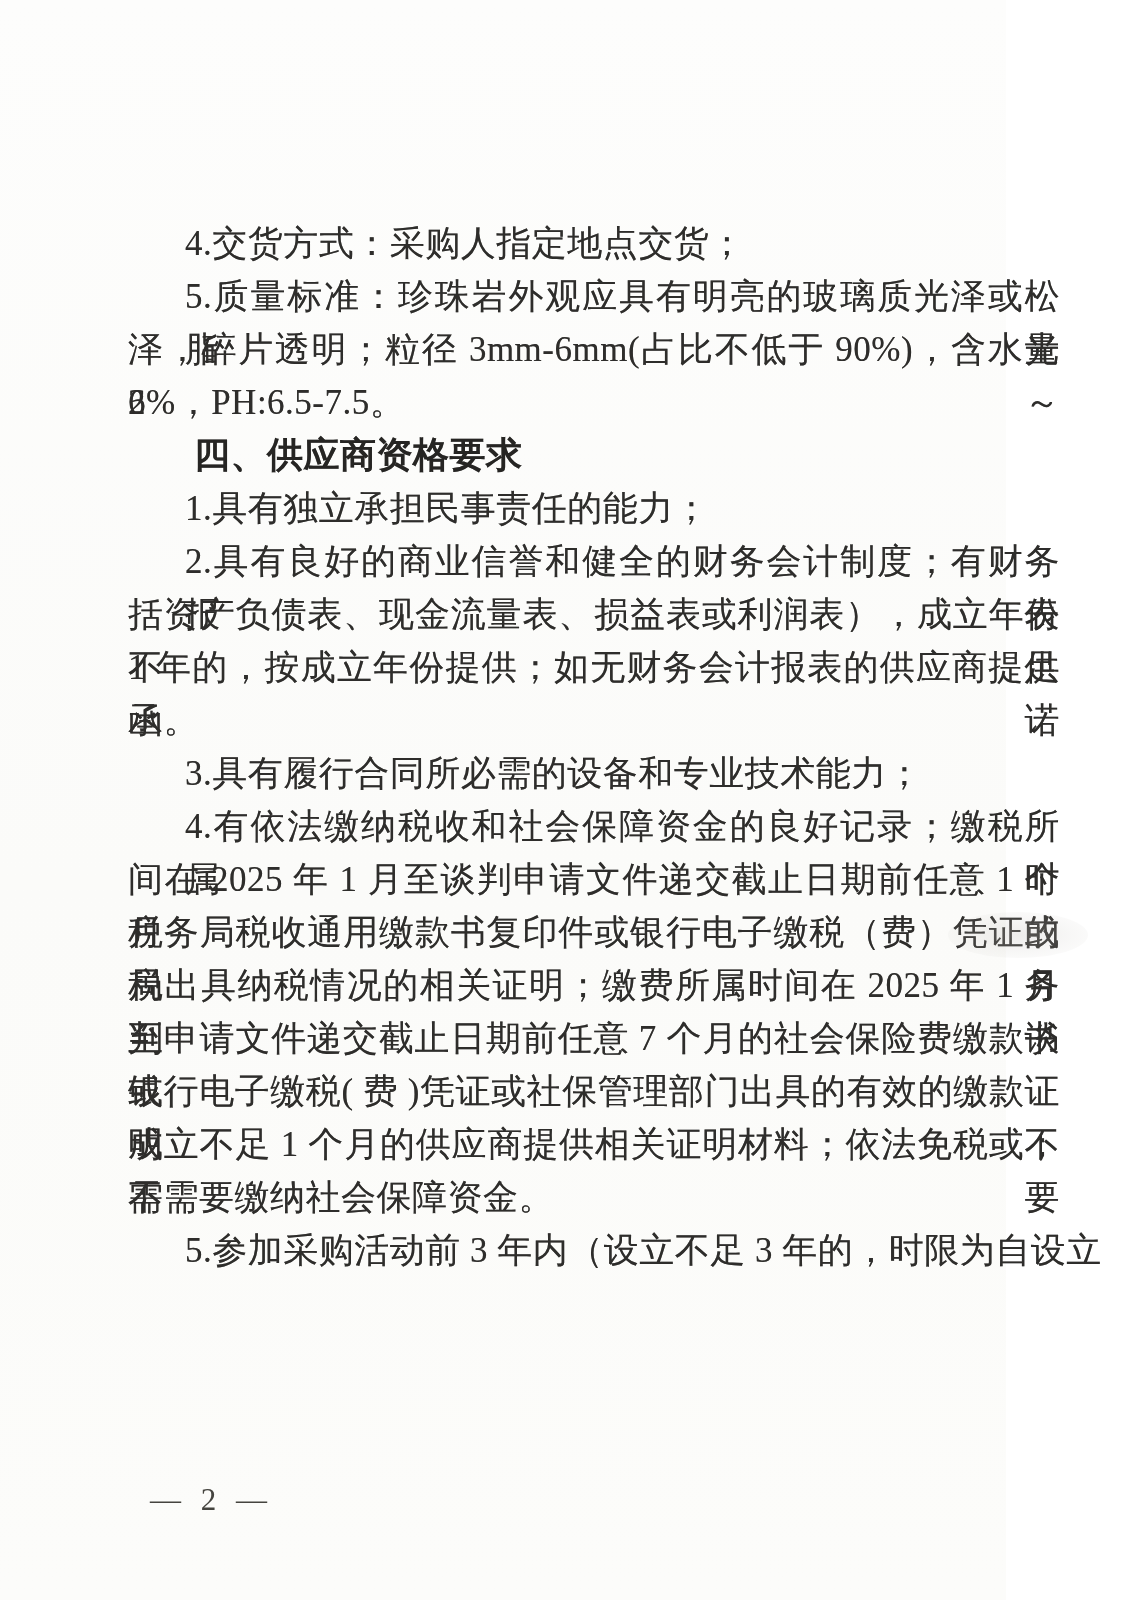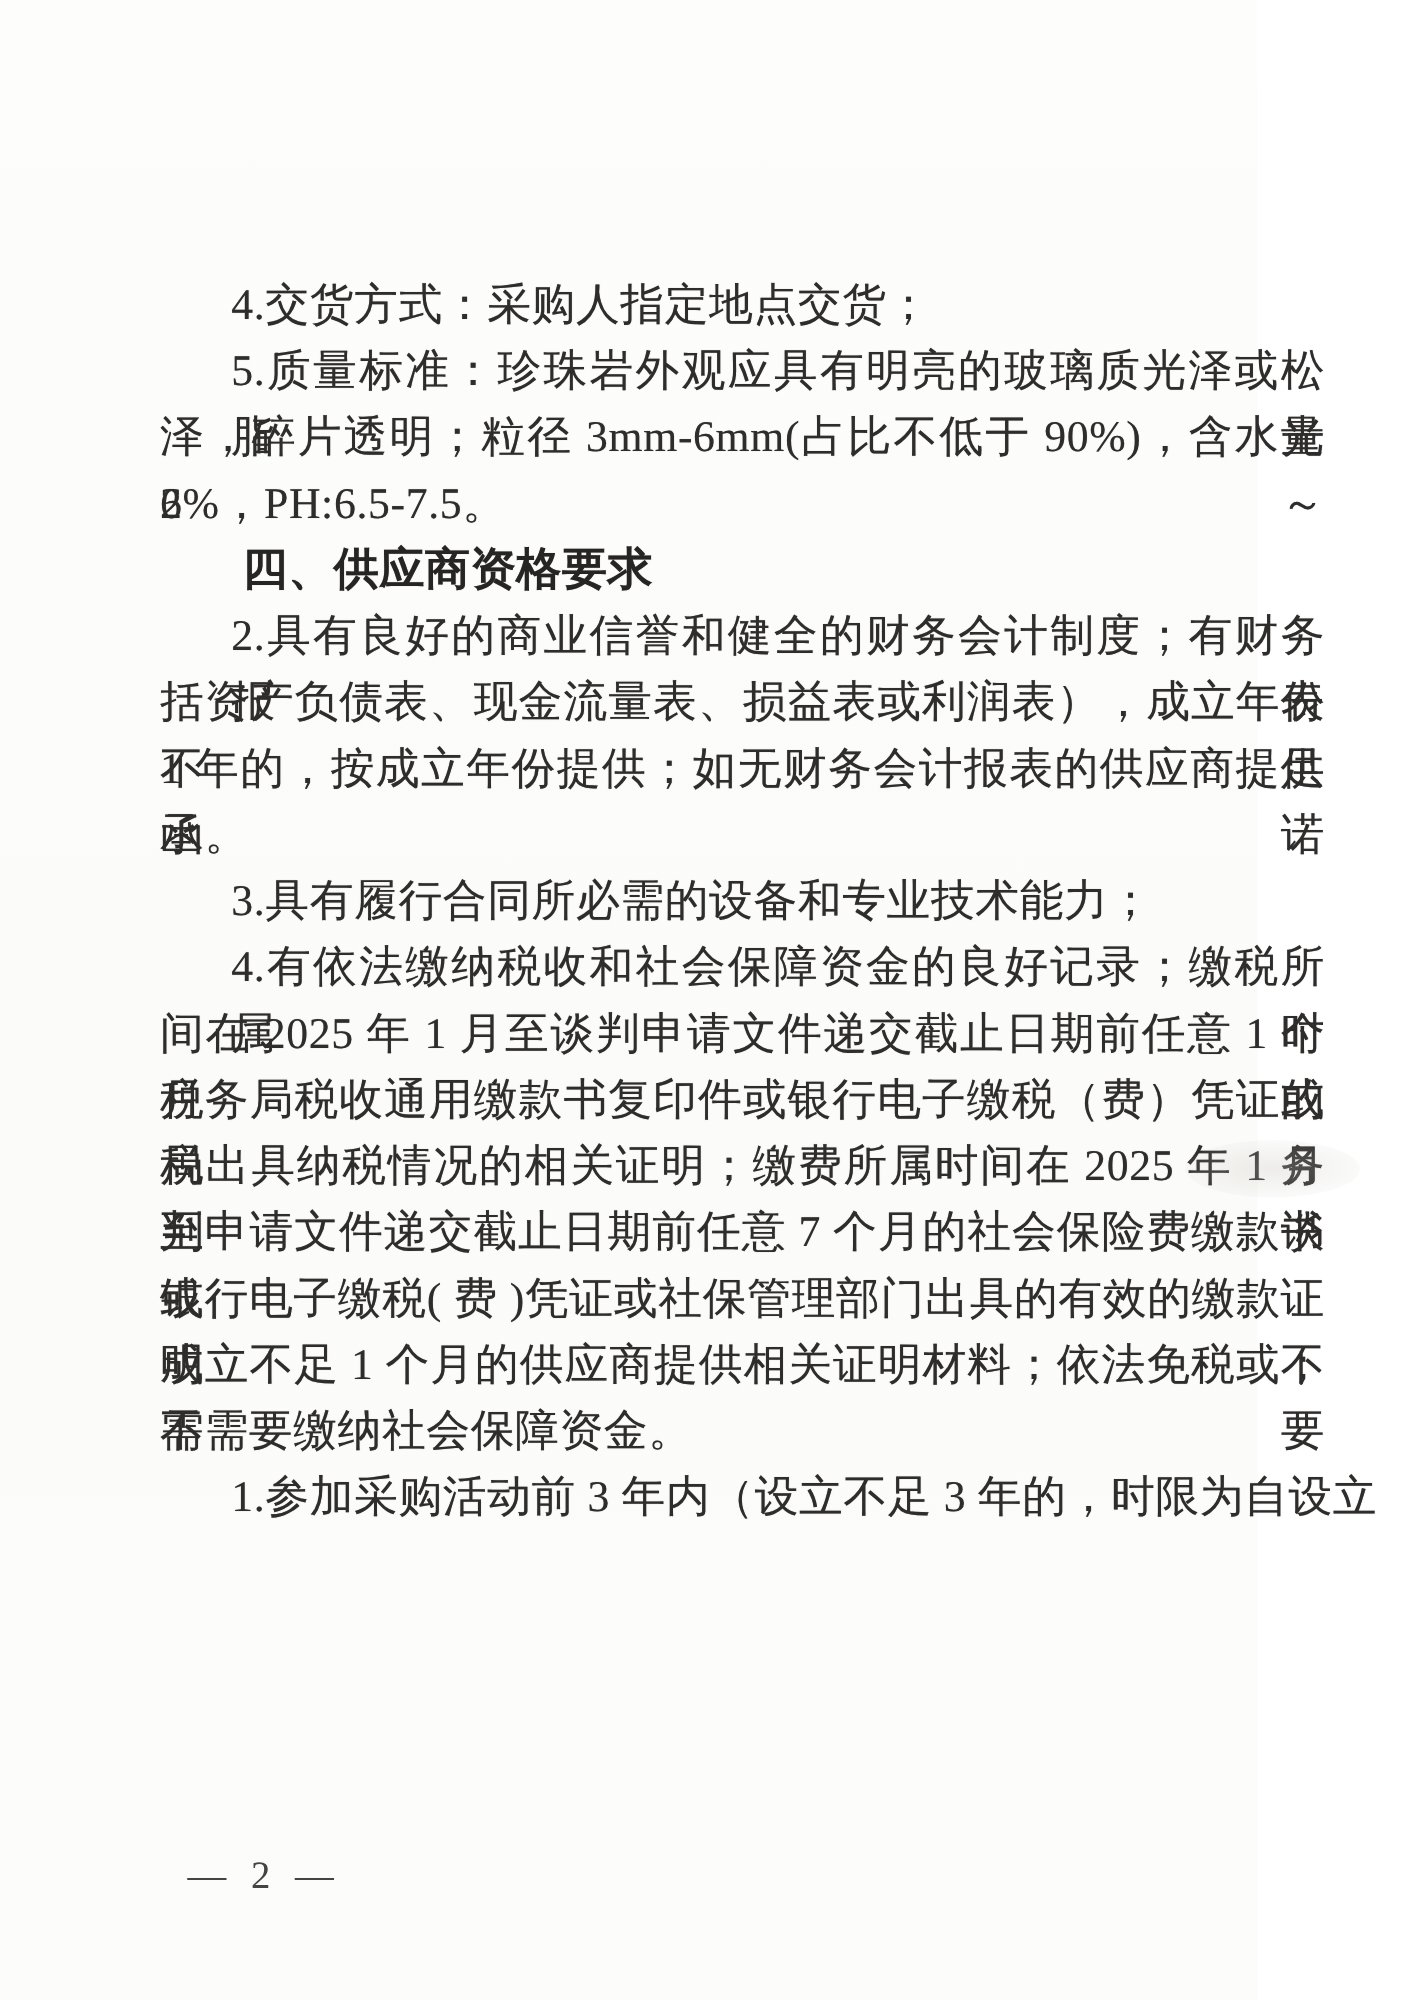"1.具有独立承担民事责任的能力；" div.line { html: none -> <div>1.具有独立承担民事责任的能力；</div> }
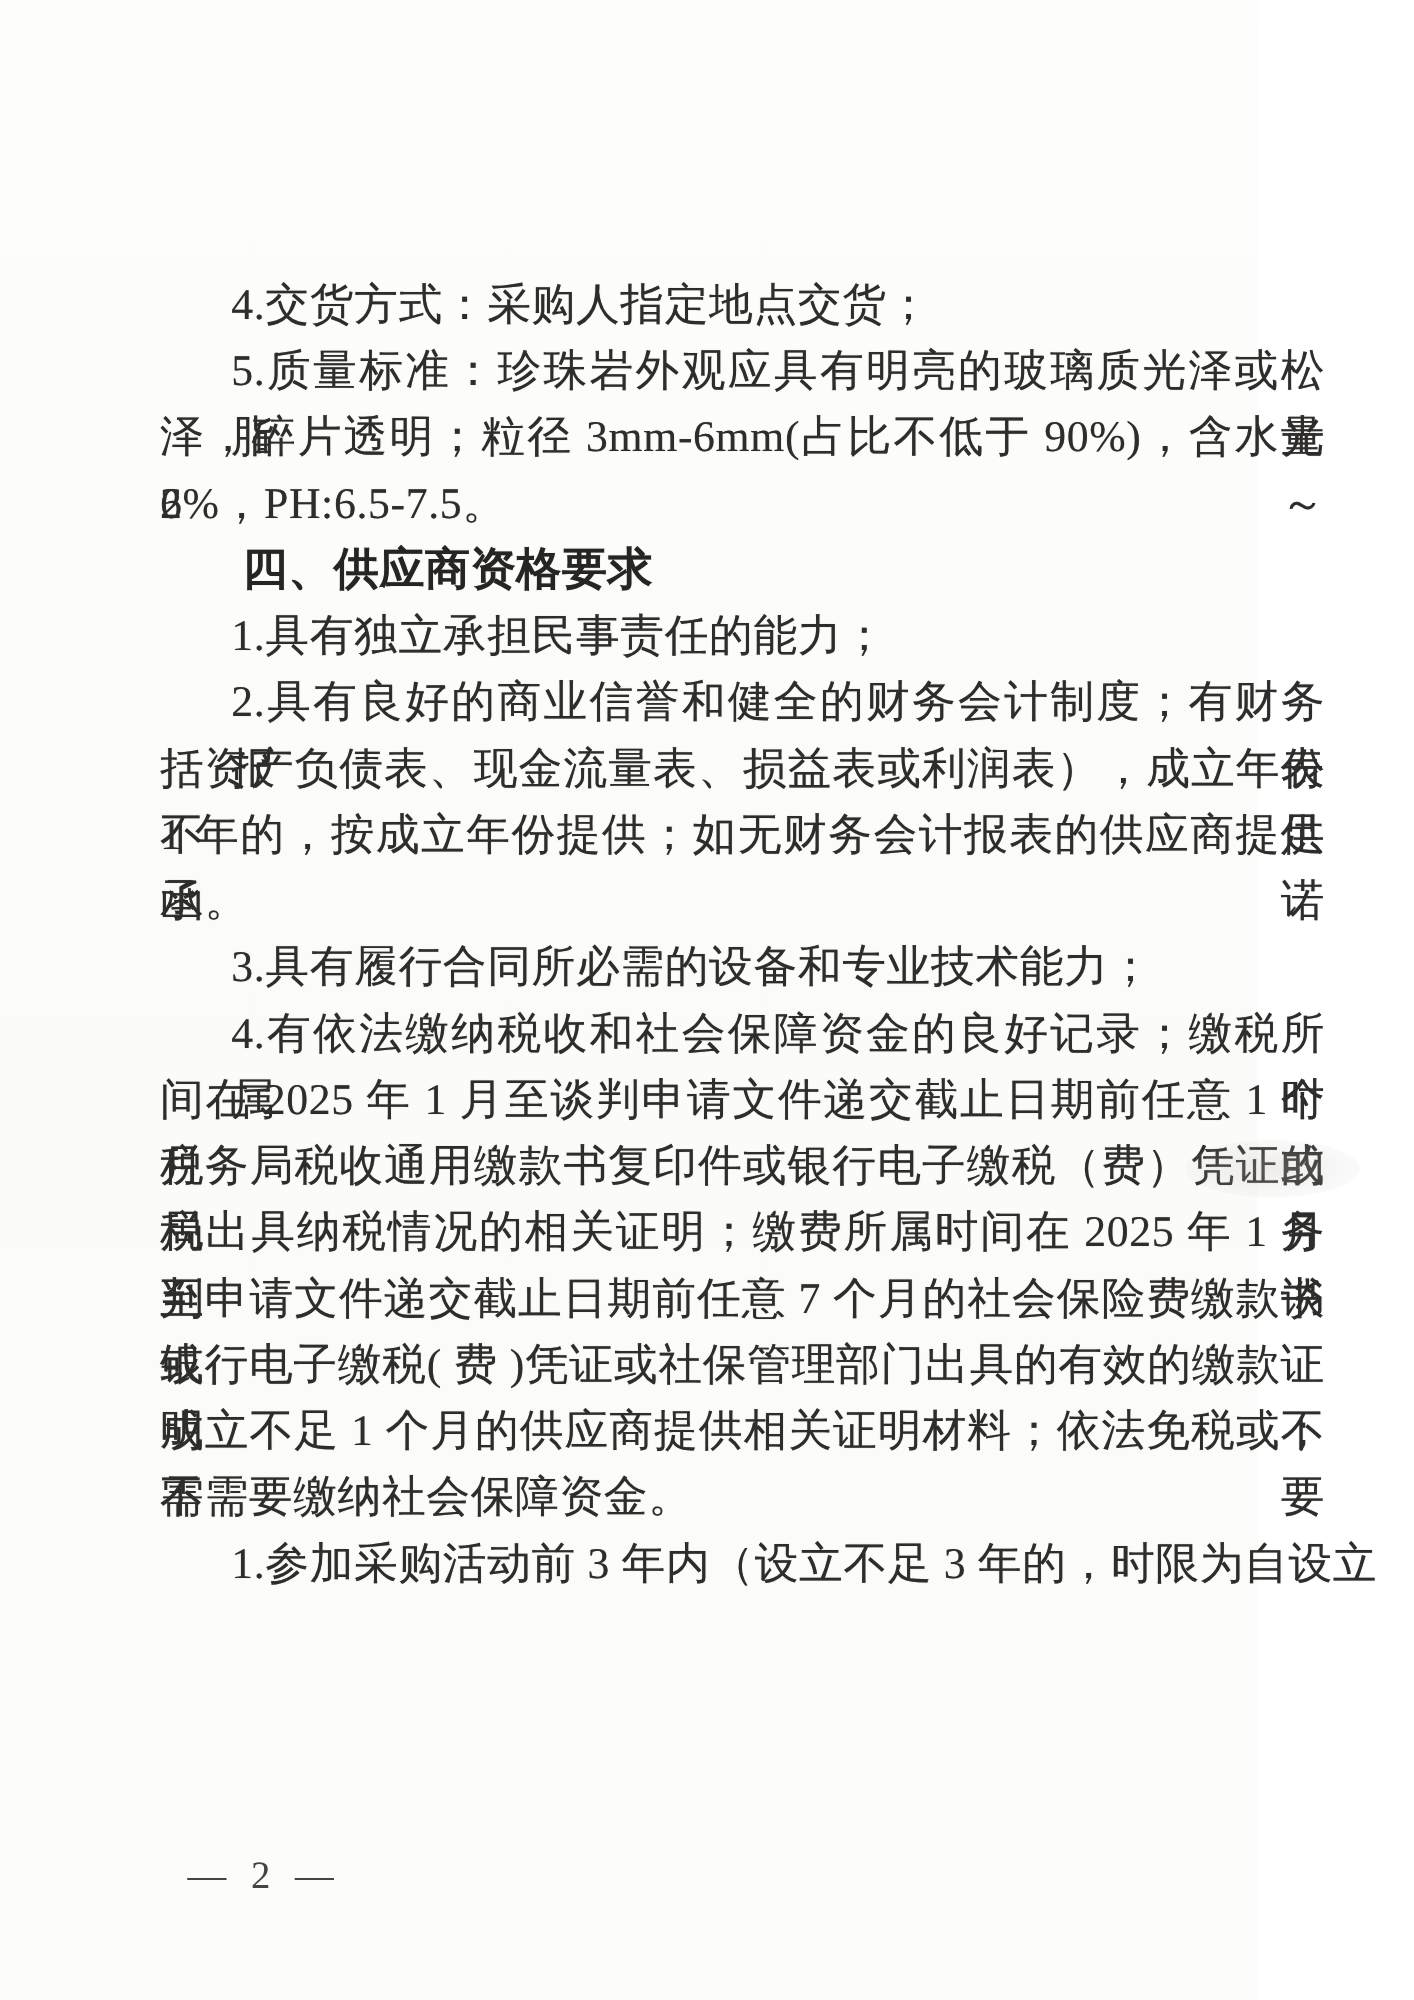"1.参加采购活动前 3 年内（设立不足 3 年的，时限为自设立" div.line { text: 1 -> 5 }
